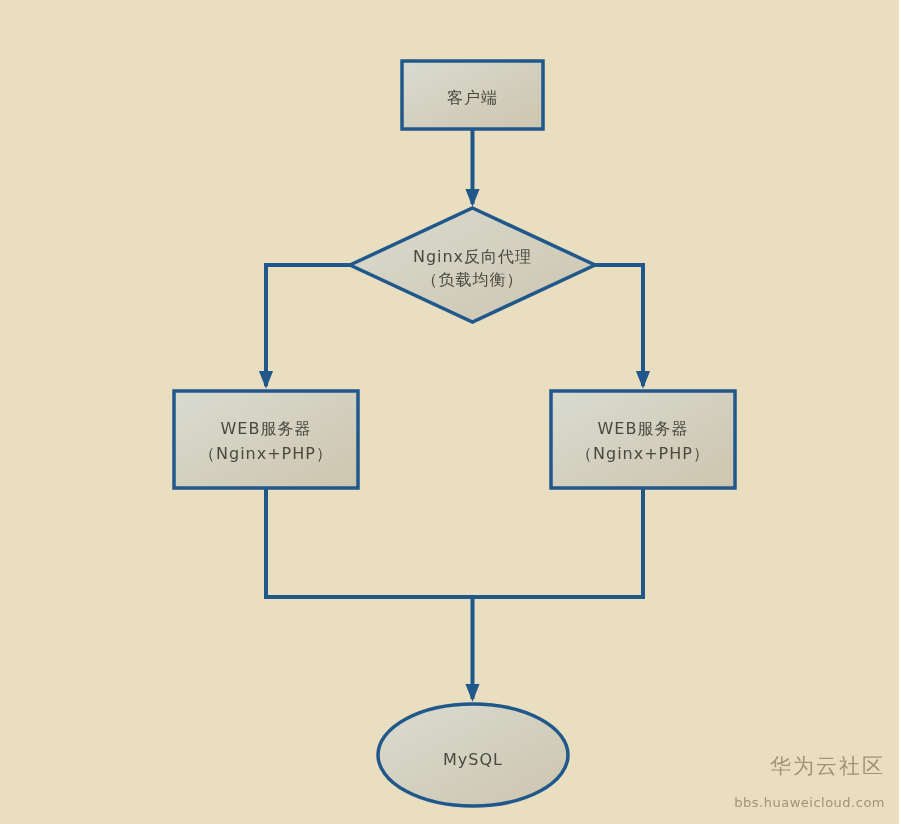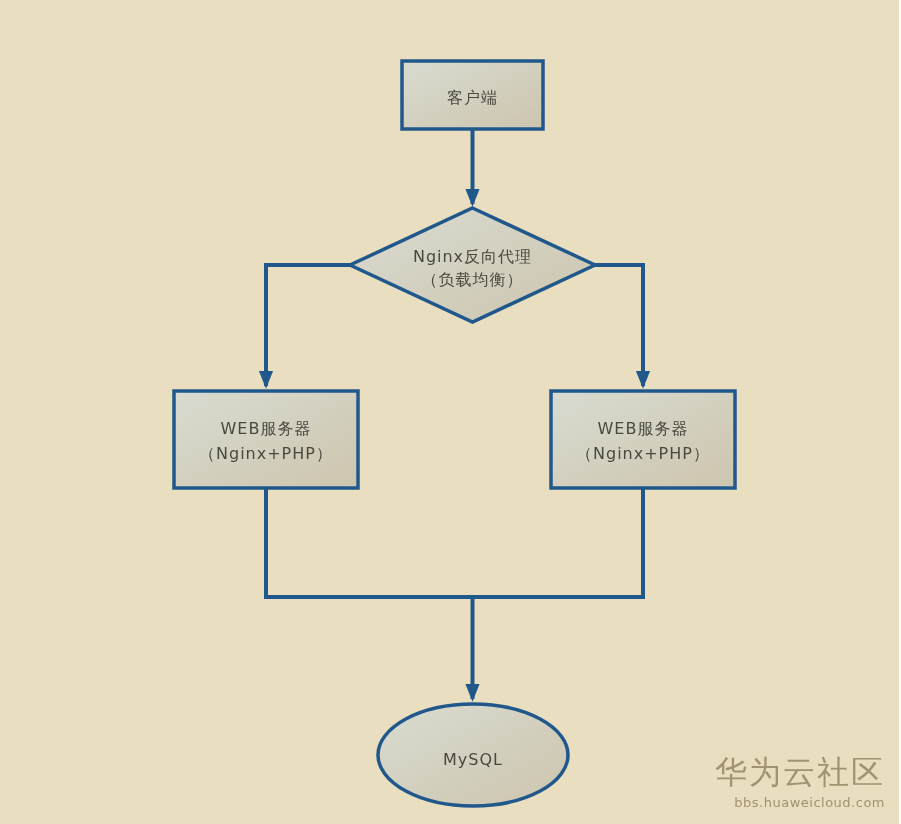"华为云社区" .watermark .wm-title { font-size: 32px -> 21px }
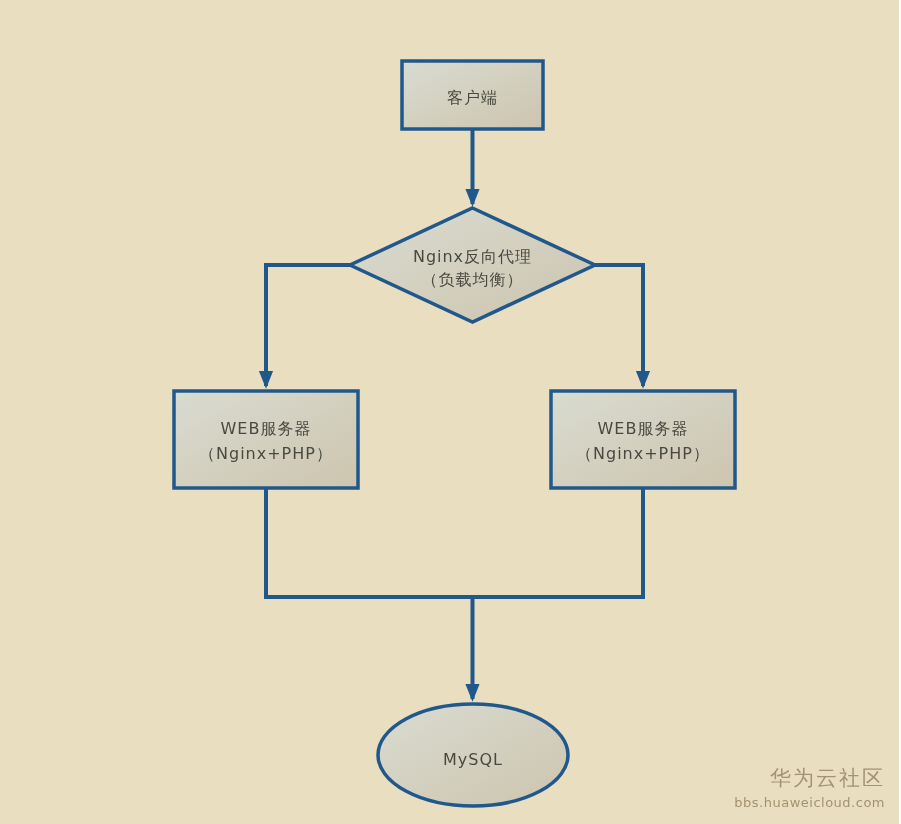"bbs.huaweicloud.com" .watermark .wm-subtitle { margin-top: 6px -> 18px }
